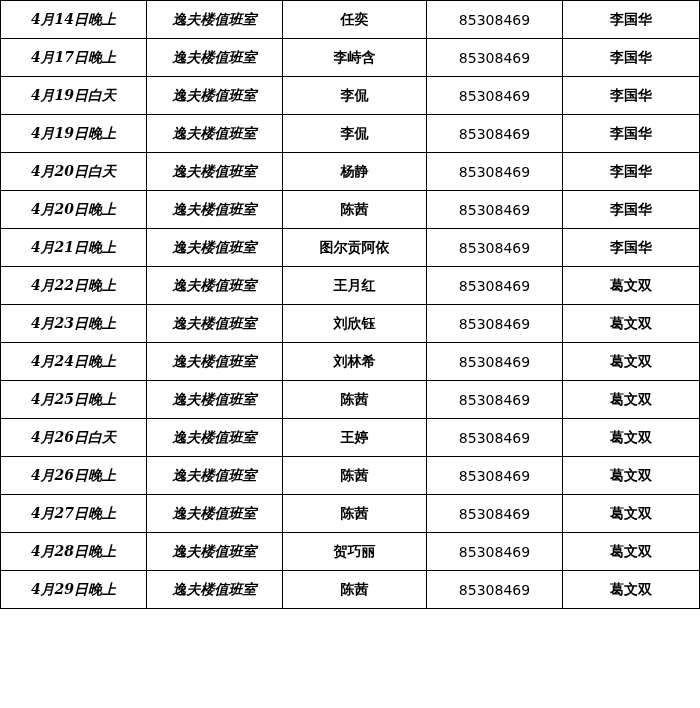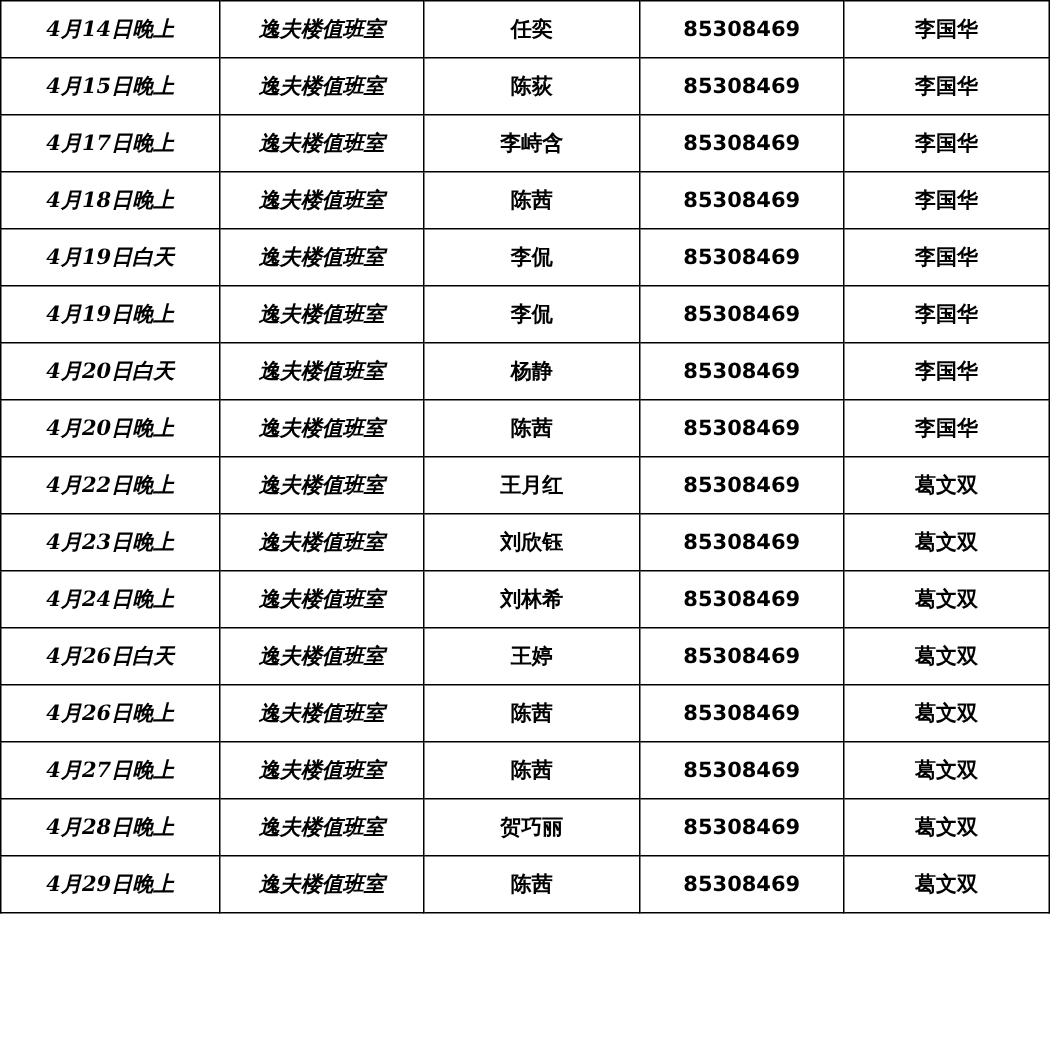"85308469" #schedule-table td.col-phone { font-weight: bold -> normal }
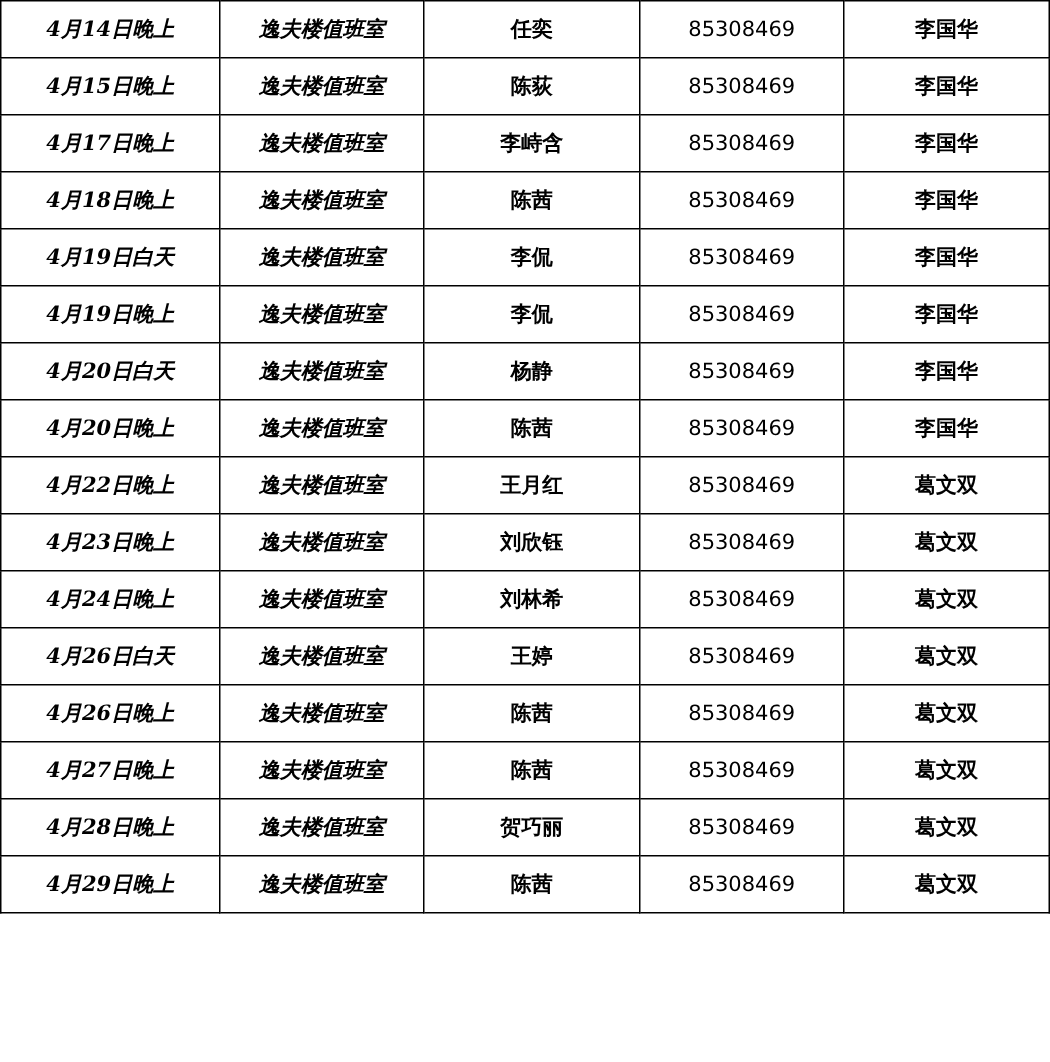"4月15日晚上" tr { html: <tr> <td>4月15日晚上</td> <td>逸夫楼值班室</td> <td>陈荻</td> <td>85308469</td> <td>李国华</td> </tr> -> none }
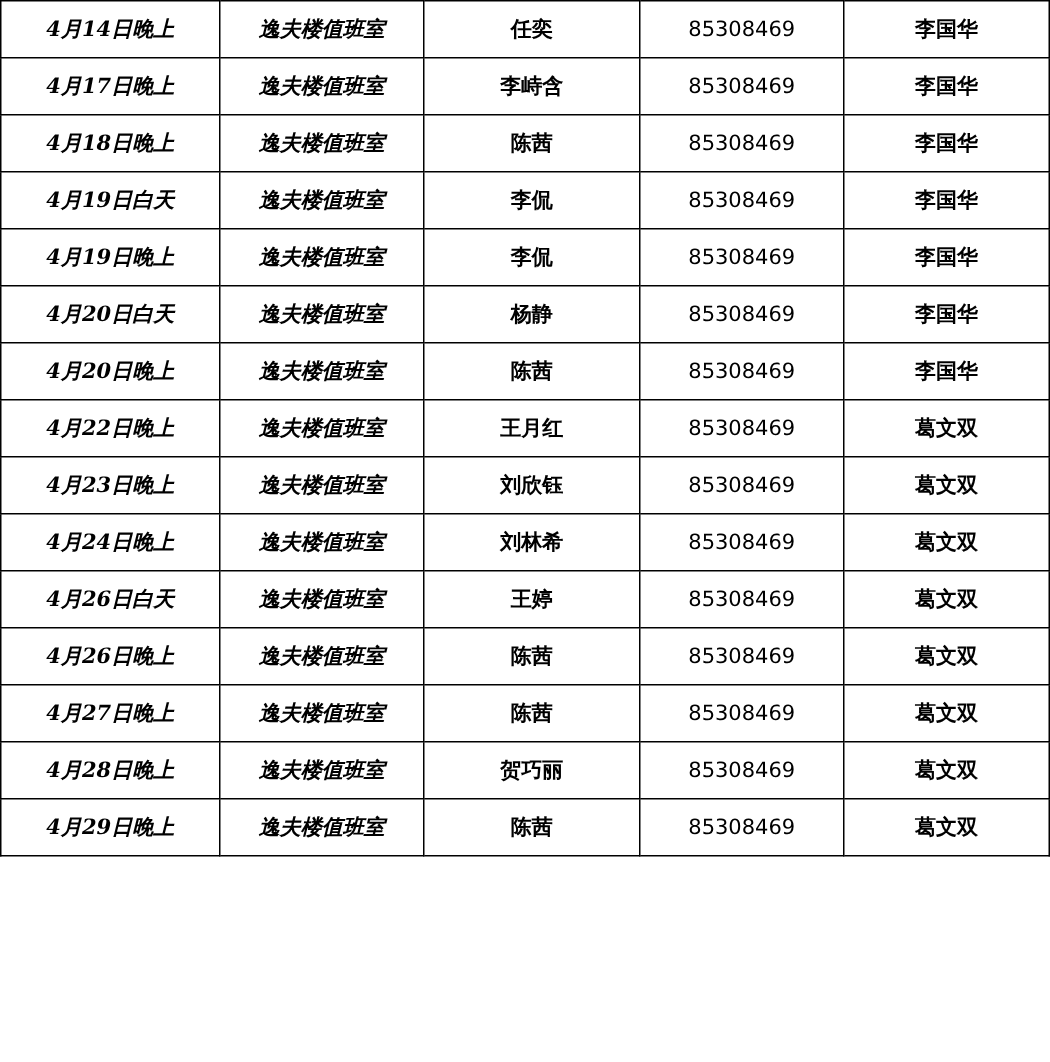"4月18日晚上" tr { html: <tr> <td>4月18日晚上</td> <td>逸夫楼值班室</td> <td>陈茜</td> <td>85308469</td> <td>李国华</td> </tr> -> none }
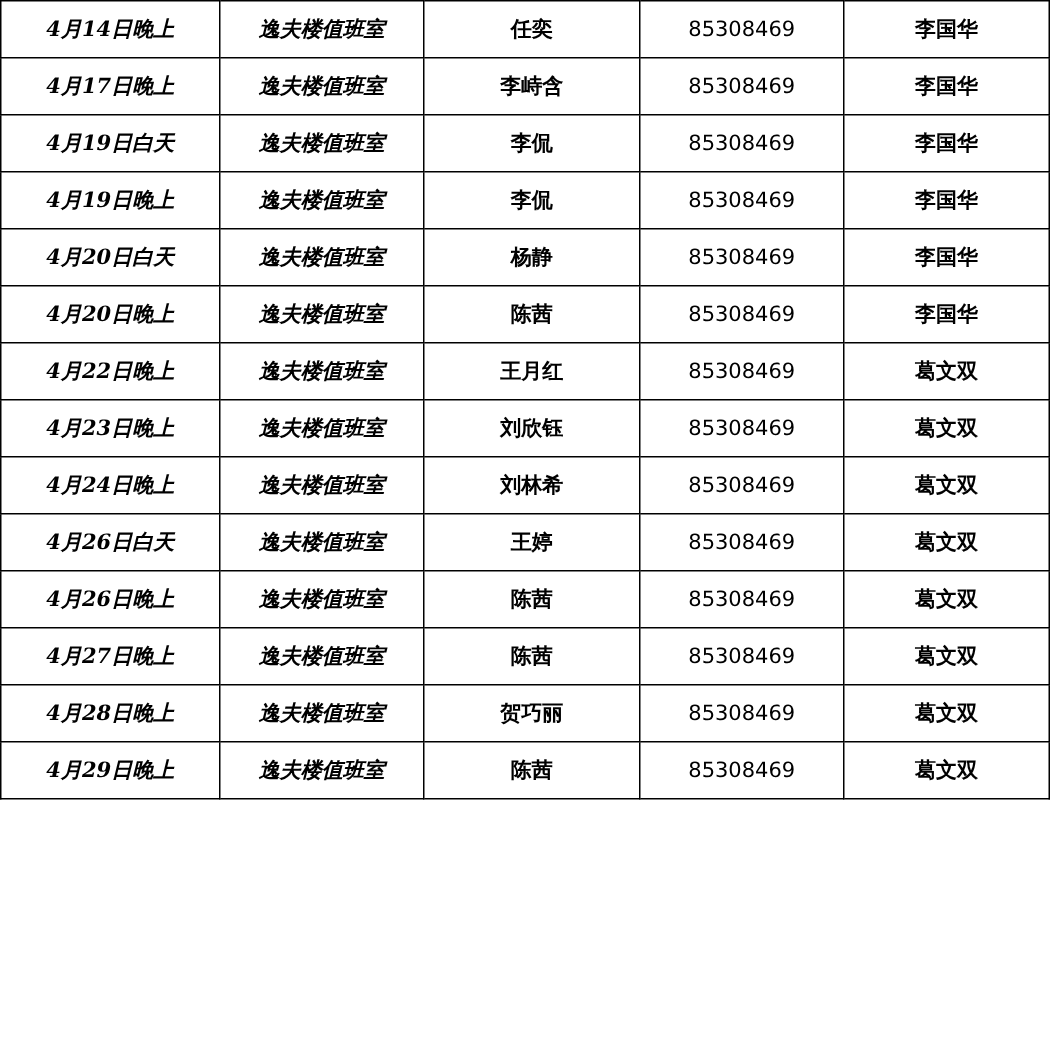"4月21日晚上" tr { html: none -> <tr> <td>4月21日晚上</td> <td>逸夫楼值班室</td> <td>图尔贡阿依</td> <td>85308469</td> <td>李国华</td> </tr> }
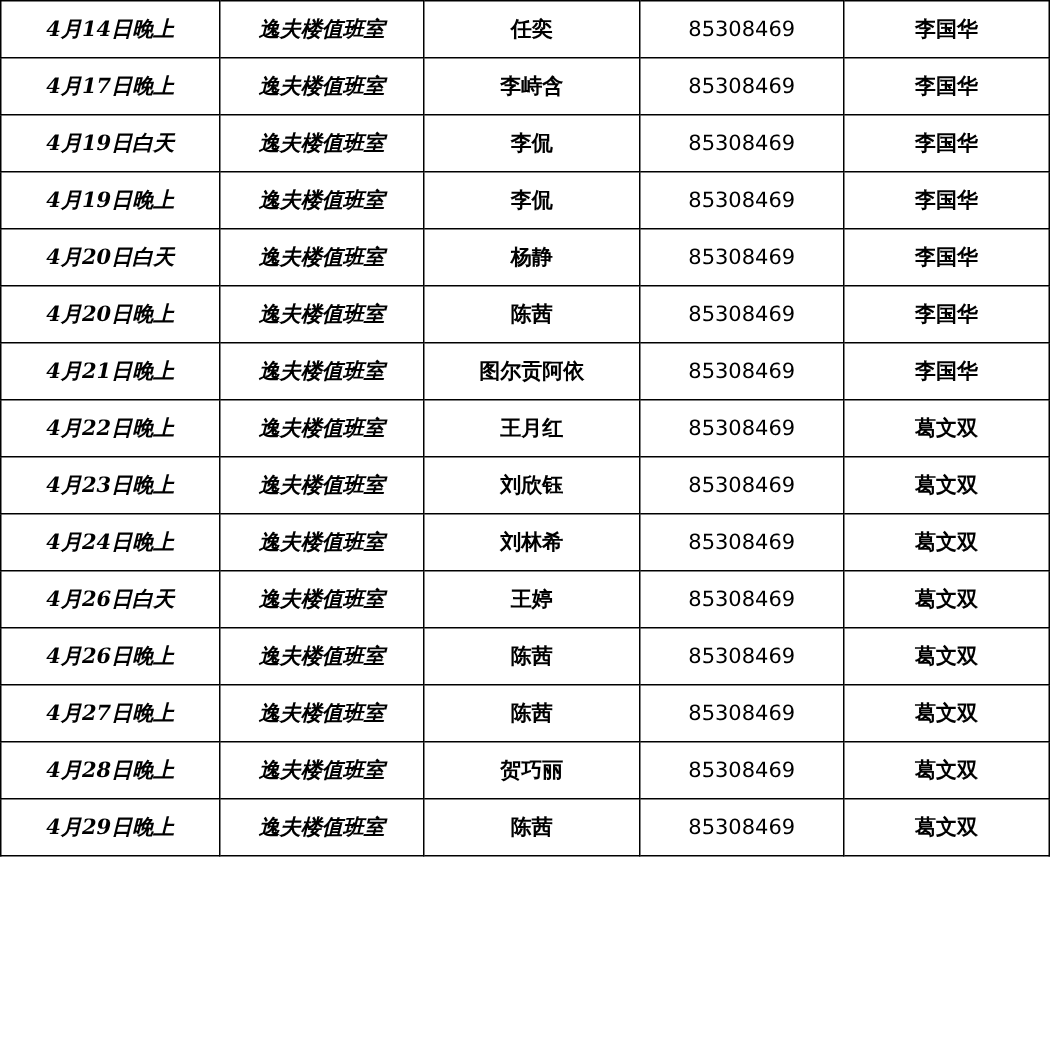"4月25日晚上" tr { html: none -> <tr> <td>4月25日晚上</td> <td>逸夫楼值班室</td> <td>陈茜</td> <td>85308469</td> <td>葛文双</td> </tr> }
